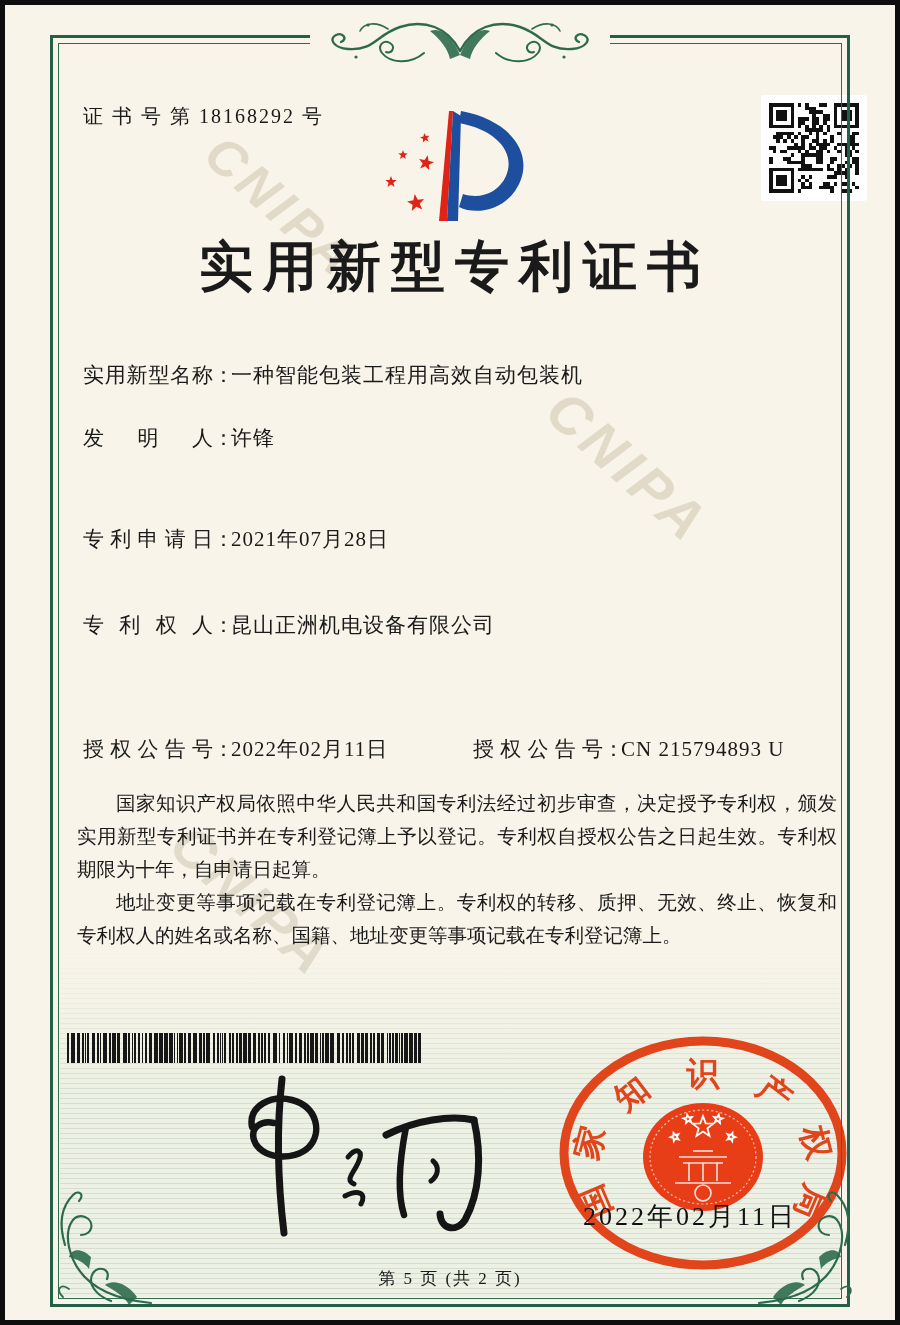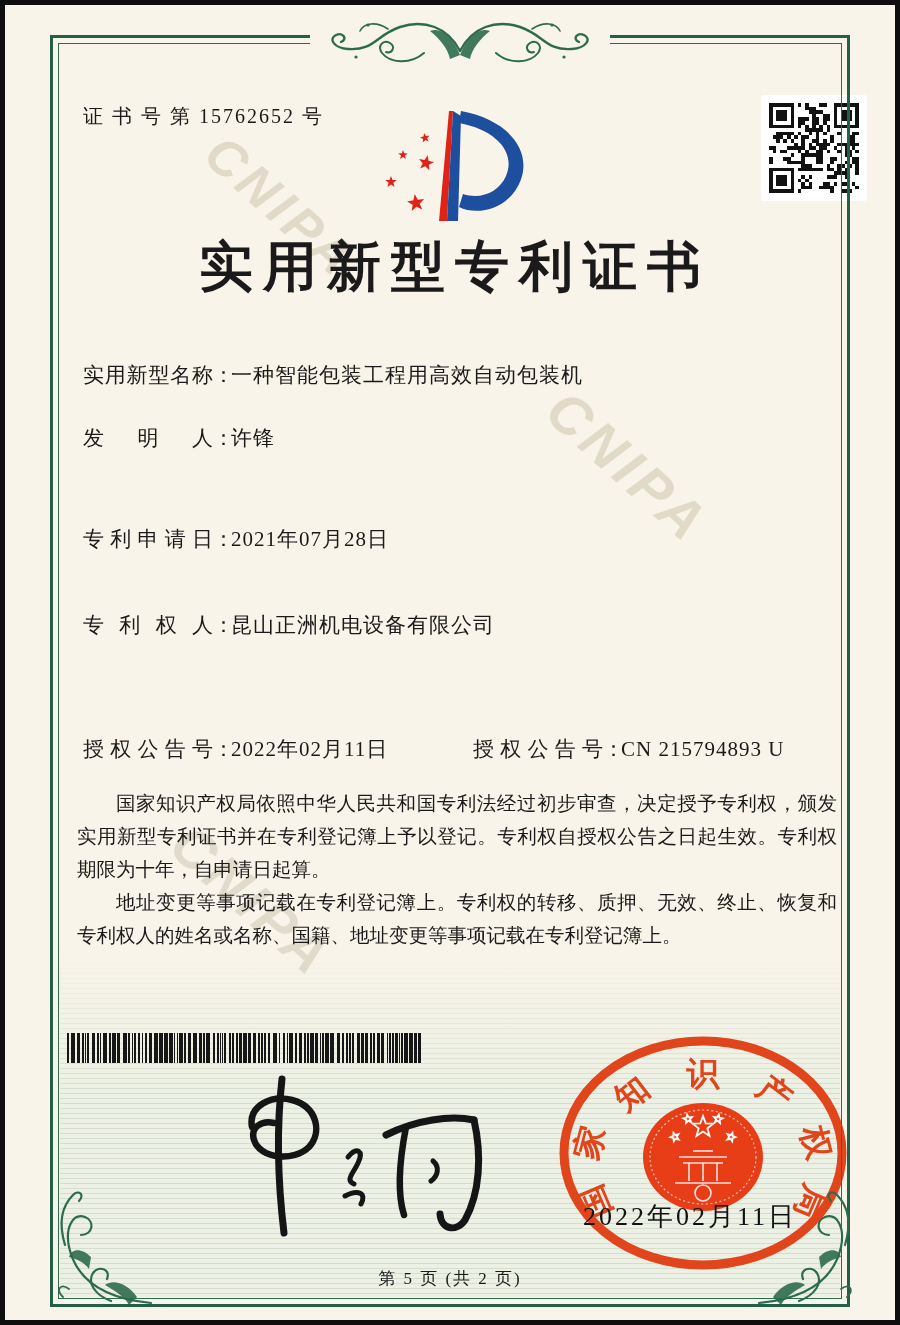"证 书 号 第 15762652" div.cert-no { text: 15762652 -> 18168292 }
